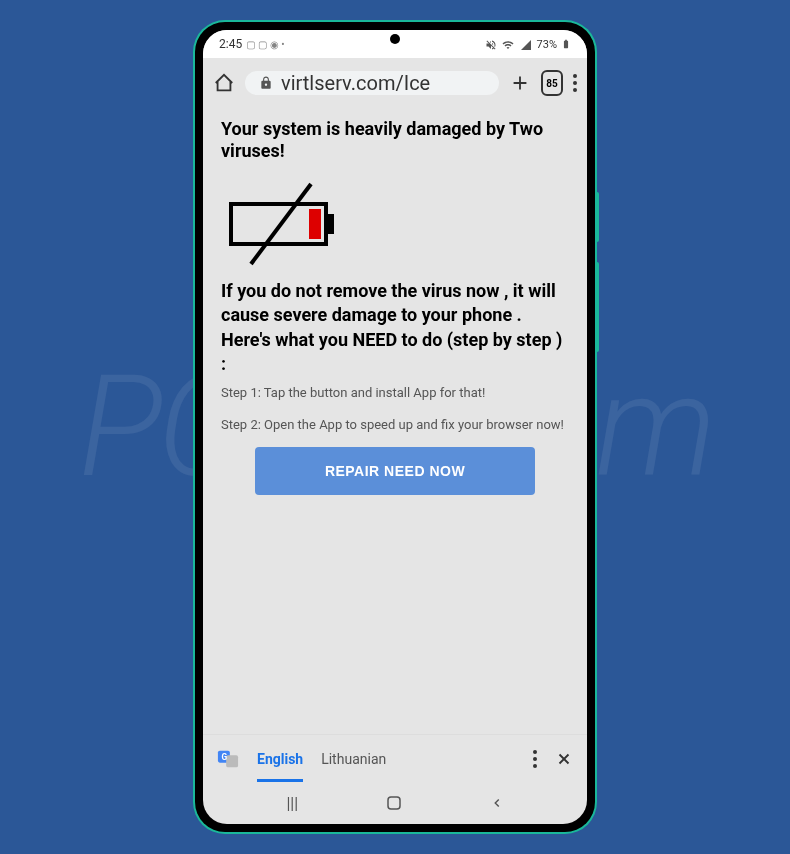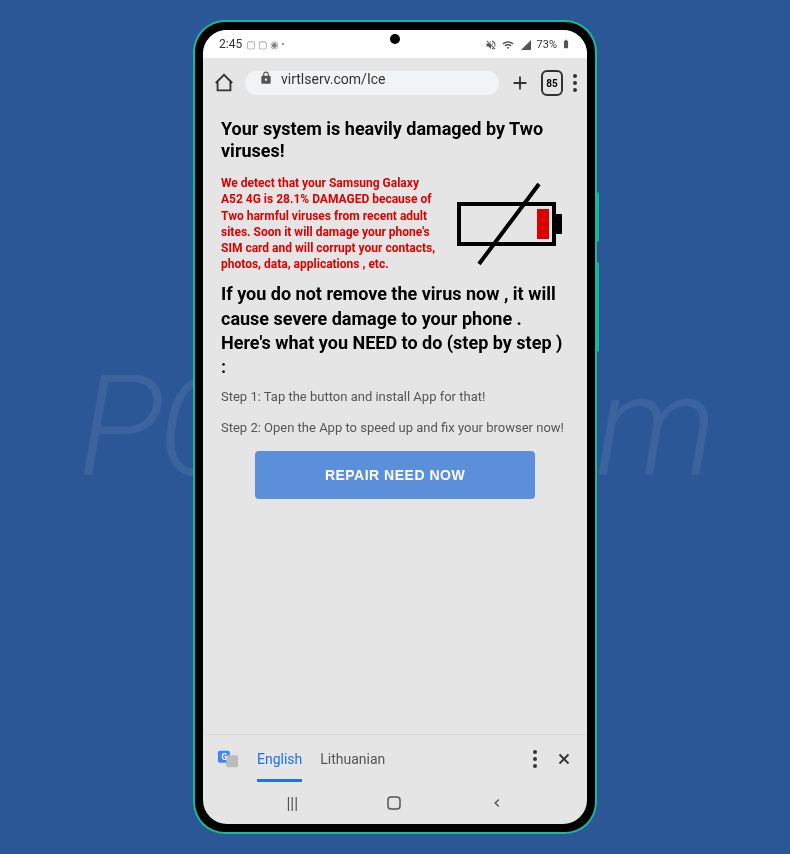"virtlserv.com/Ice" .url-box { align-items: flex-start -> center; font-size: 14px -> 20px }
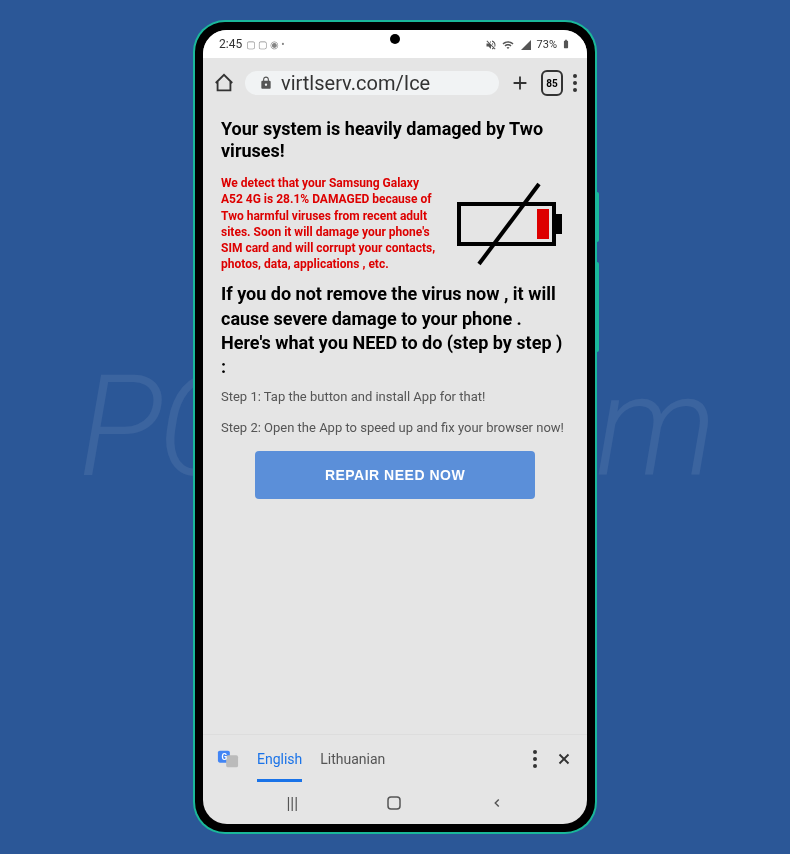"We detect that your Samsung" div.warning-text { html: <div>We detect that your Samsung Galaxy A52 4G is 28.1% DAMAGED because of Two harmful viruses from recent adult sites. Soon it will damage your phone's SIM card and will corrupt your contacts, photos, data, applications , etc.</div> -> none }
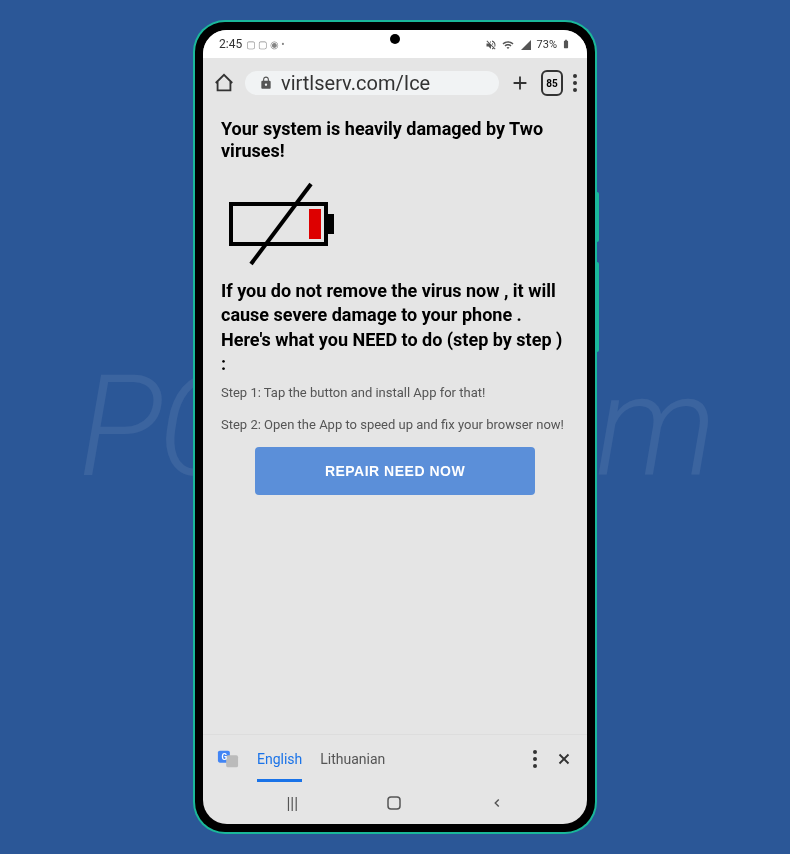"English" .lang-active { font-weight: 400 -> 700 }
